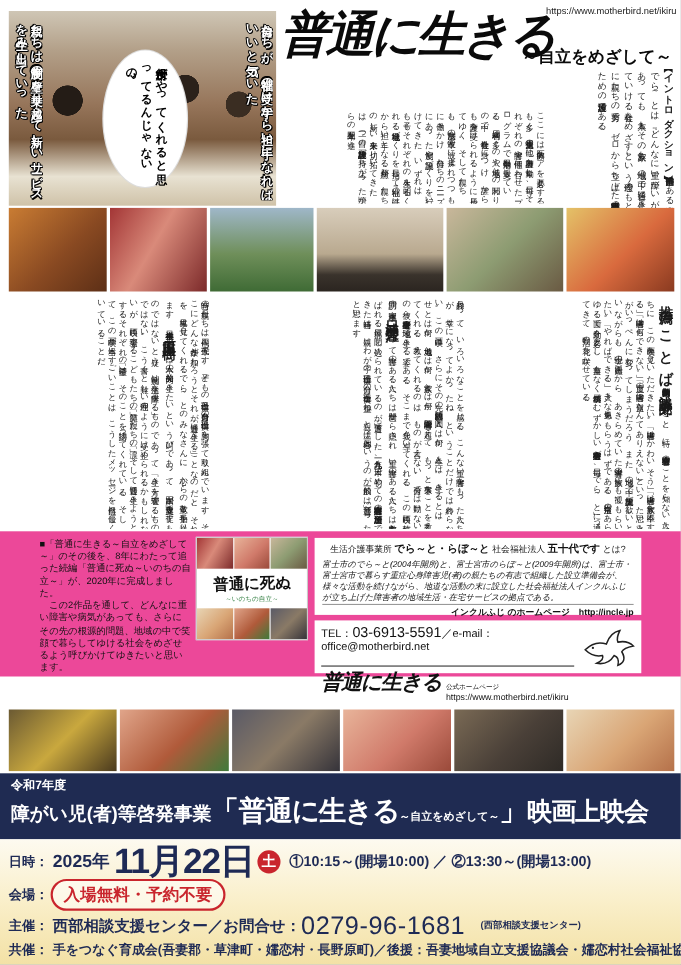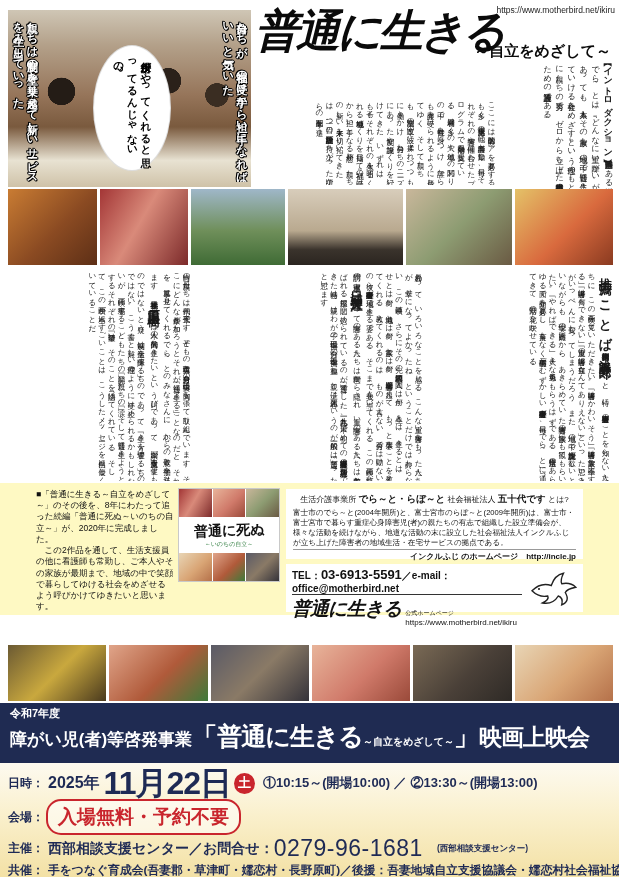"■「普通に生きる～自立をめざして～」のその後を、8年にわたって追った続編「普通に" .gray-band { background: #fef9c3 -> #ec4899 }
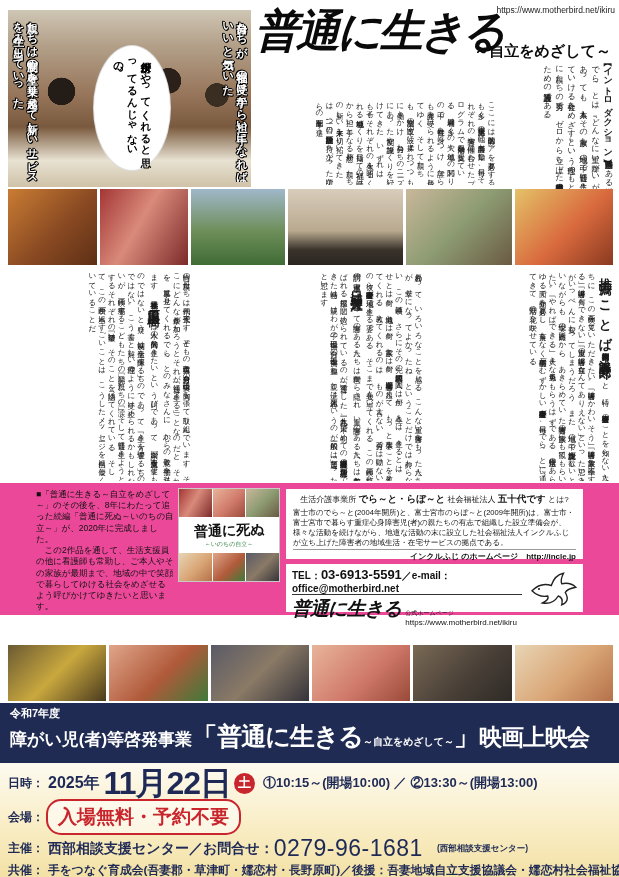"富士市のでら～と(2004年開所)と、富士宮市のらぼ～と(2009年開所)は、富" .incle-body { font-style: none -> italic }
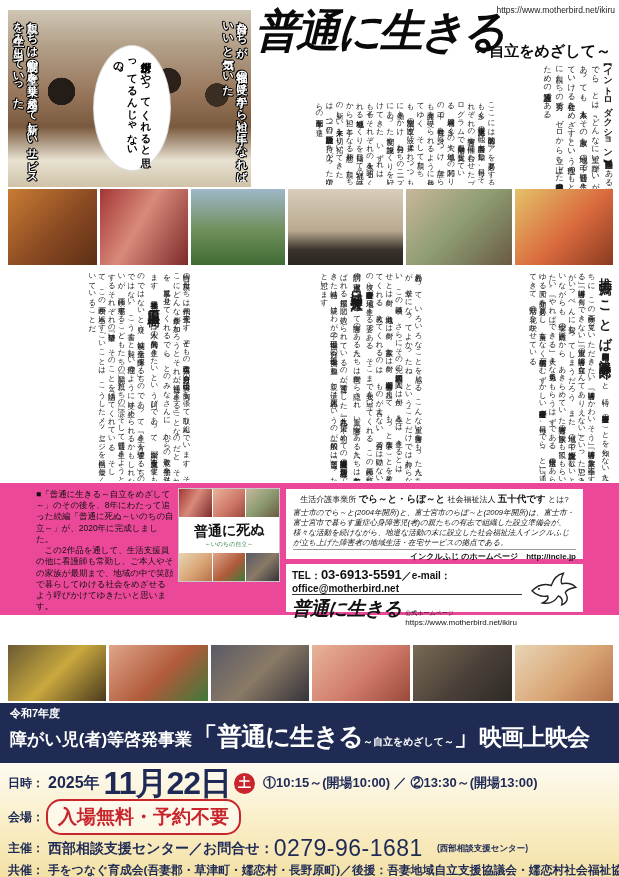"この2作品を通して、生活支援員の他に看護師も常勤し、ご本人やその家族が最期まで、" div { text: 生活支援員の他に看護師も常勤し、ご本人やその家族が最期まで -> どんなに重い障害や病気があっても、さらにその先の根源的問題 }
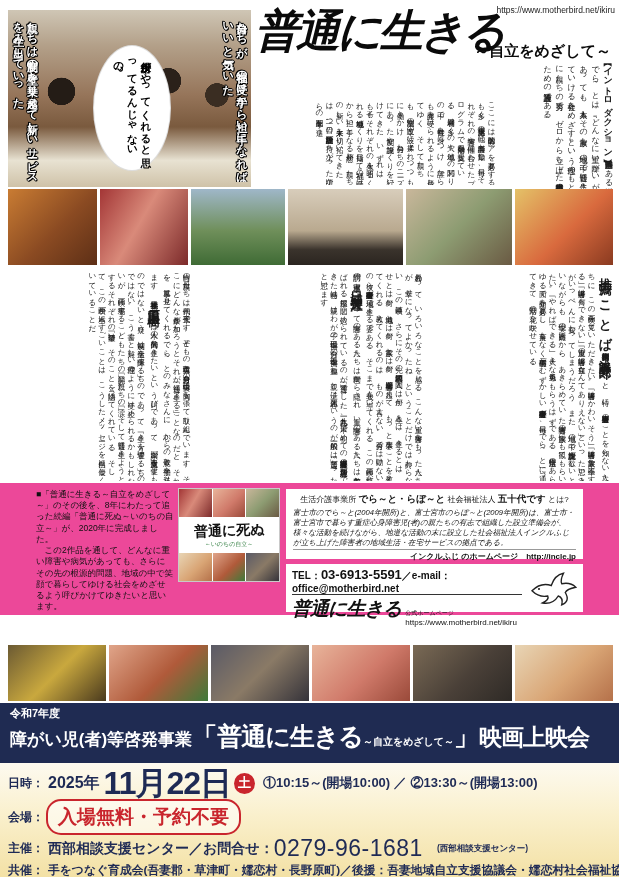"TEL：03-6913-5591／e-mail：office@motherbir" .contact-line2 { font-weight: bold -> normal; padding-bottom: 0 -> 11px }
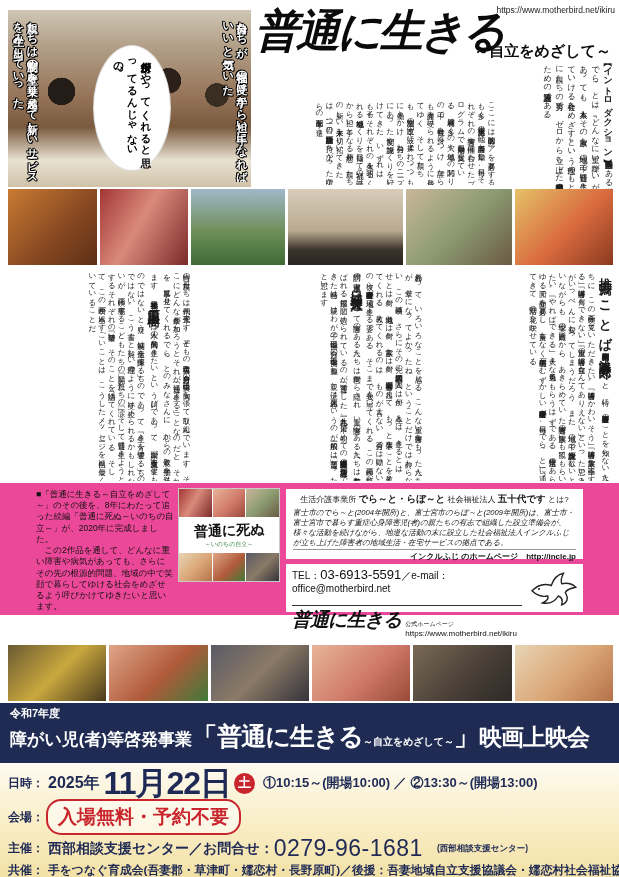"入場無料・予約不要" .ev-free { font-size: 19px -> 15px }
